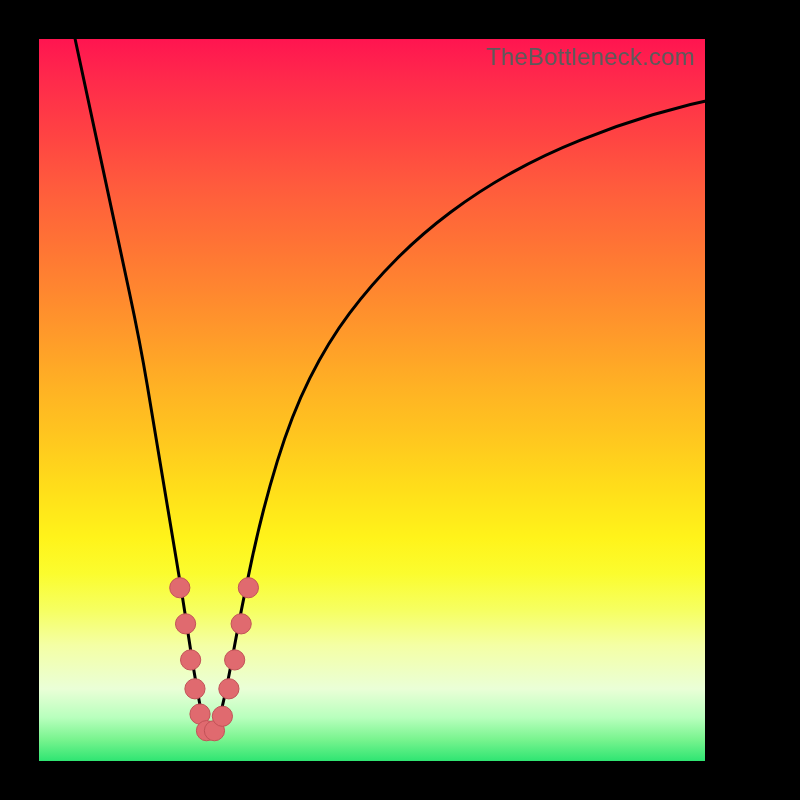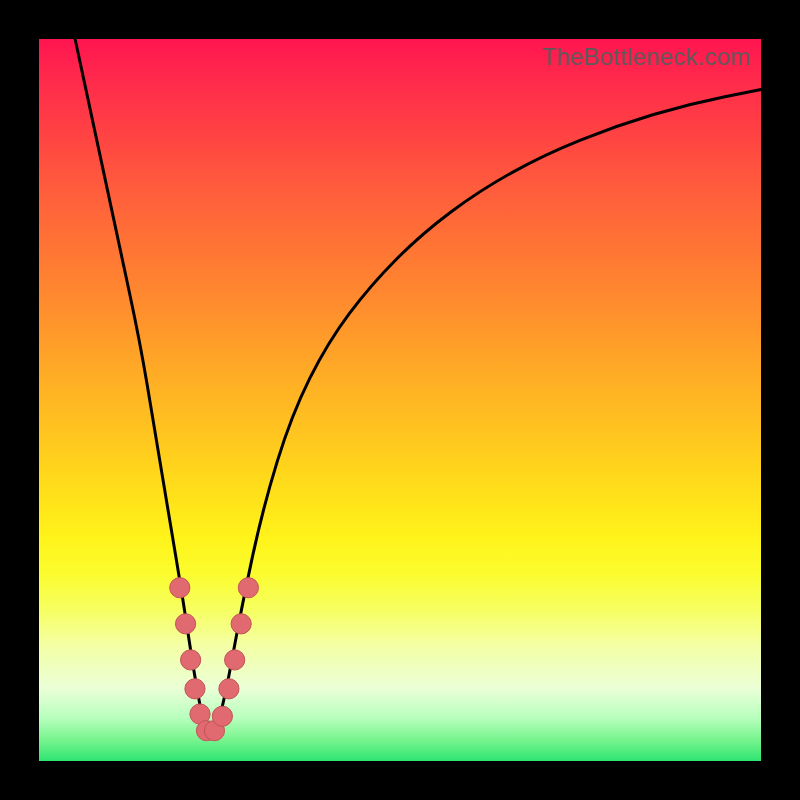"TheBottleneck.com" .plot { width: 722px -> 666px }
